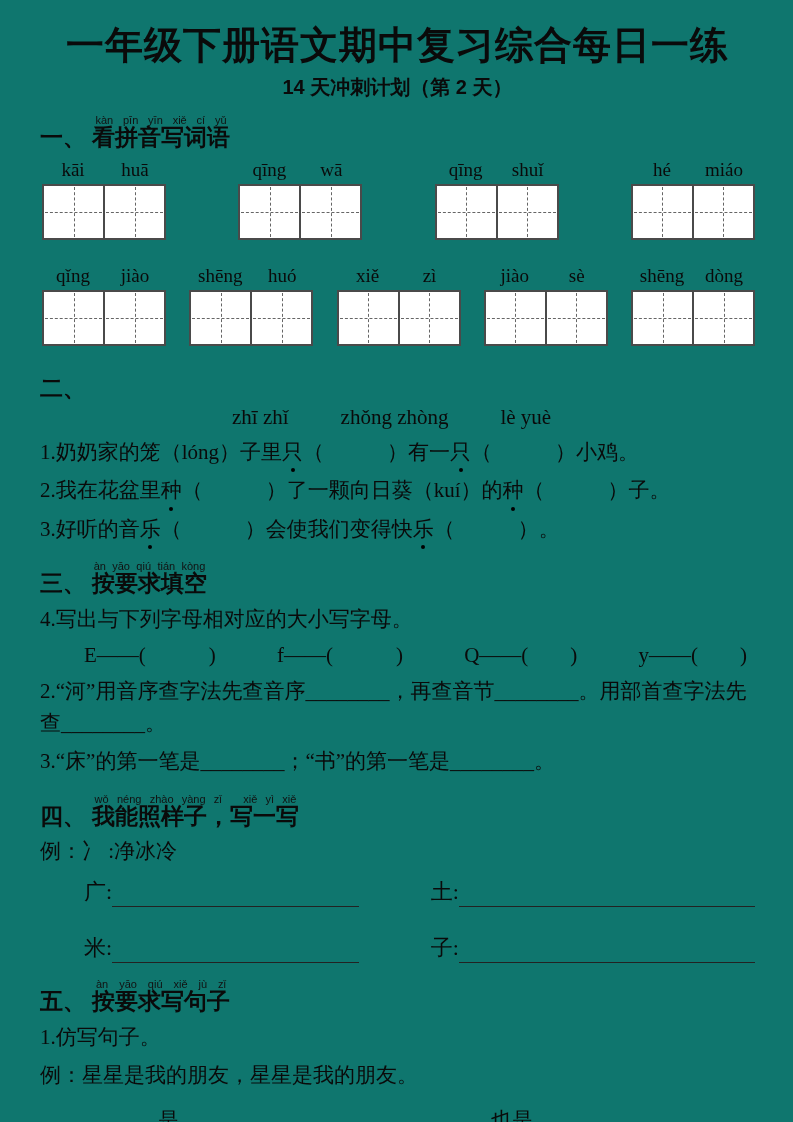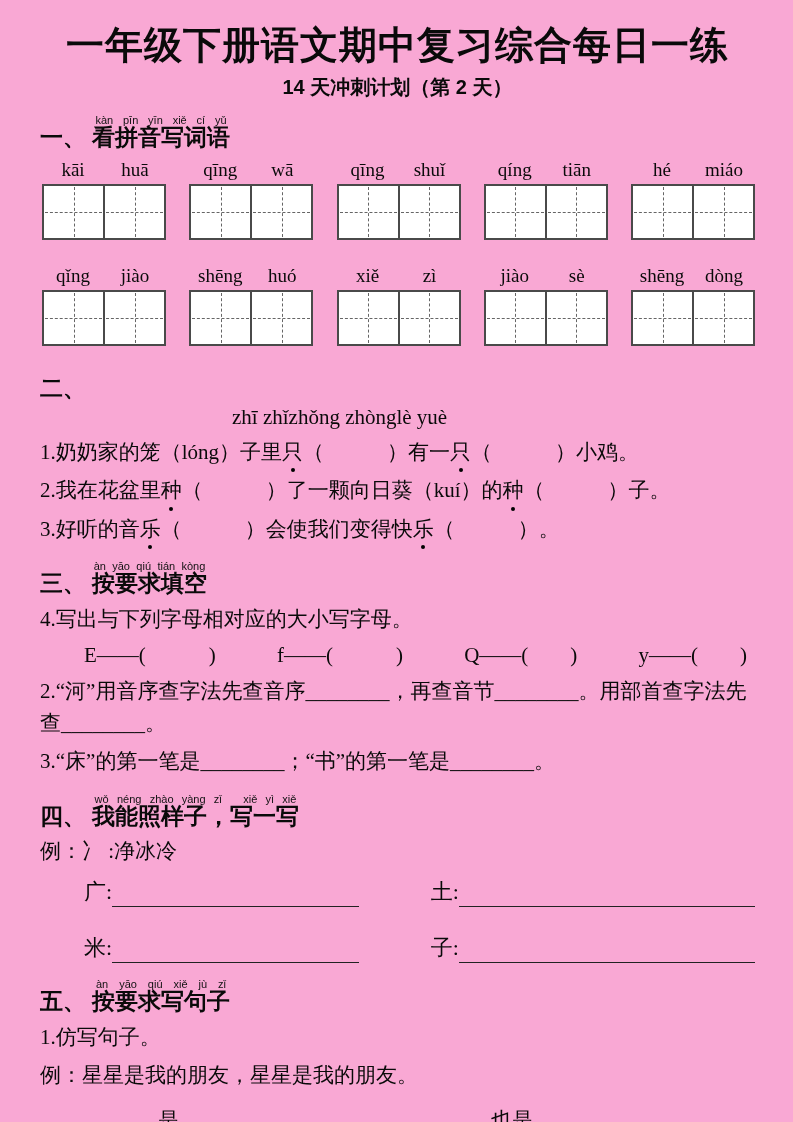"一年级下册语文期中复习综合每日一练" .page { background: #f9a8d4 -> #0f766e }
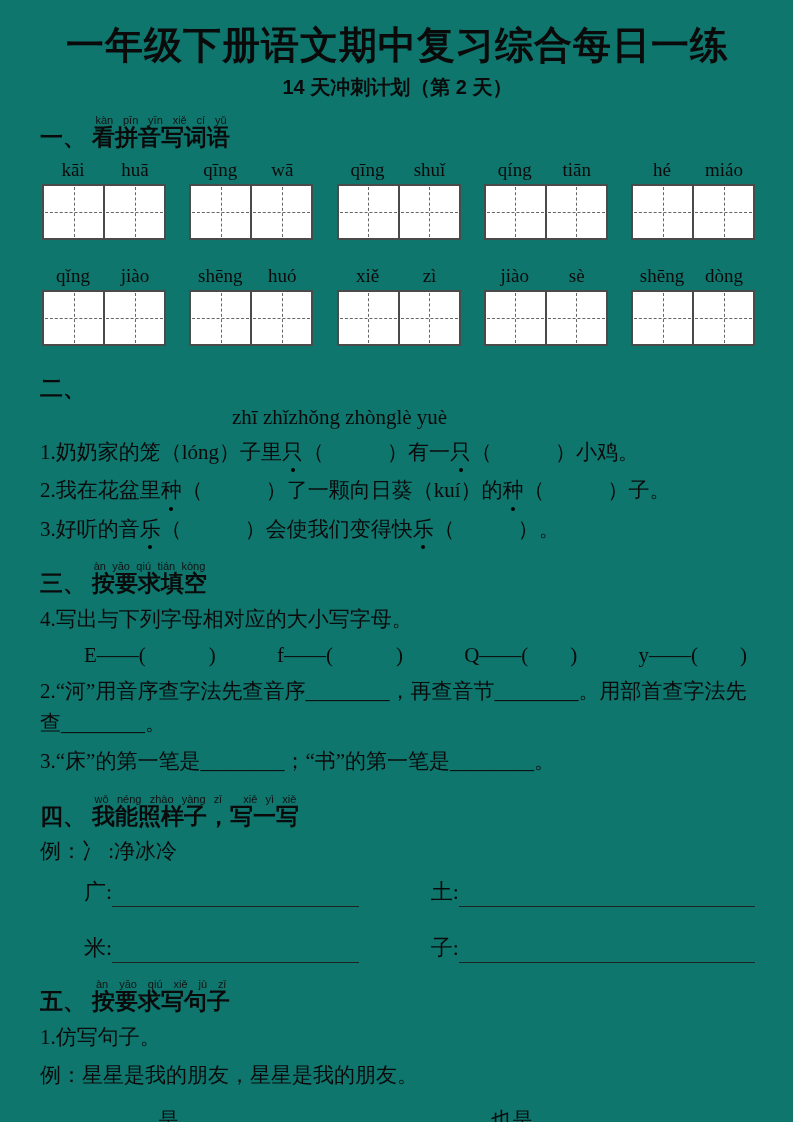"qíng" div.pin-block { html: <div> <div> <span>qíng</span> <span>tiān</span> </div> <div> <div></div> <div></div> </div> </div> -> none }
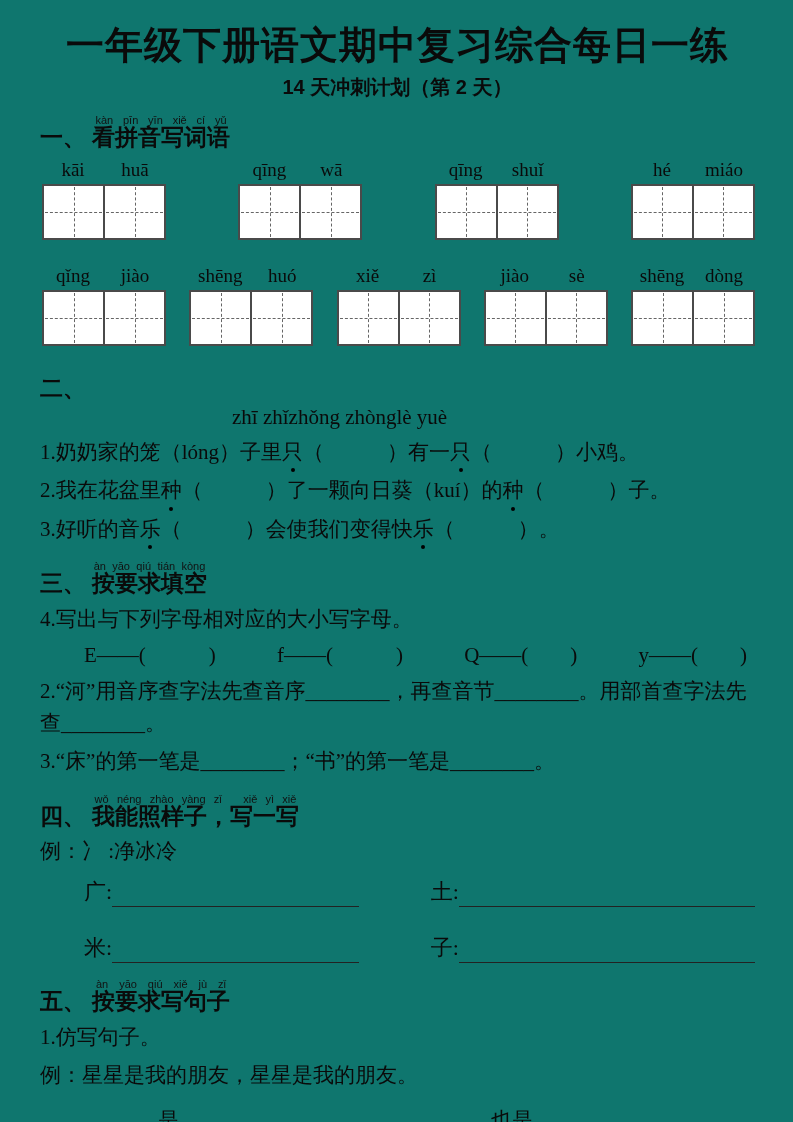"zhī zhǐ" .options-line { gap: none -> 52px }
